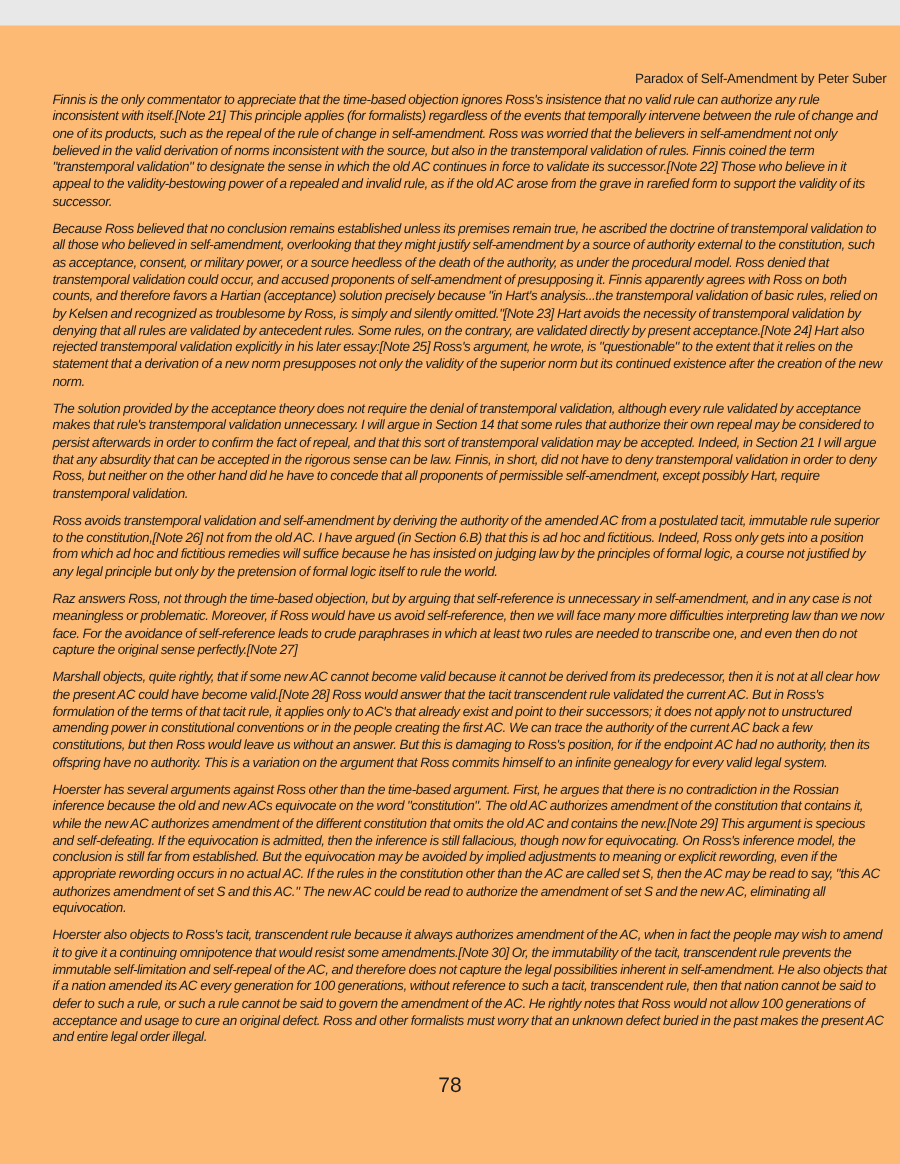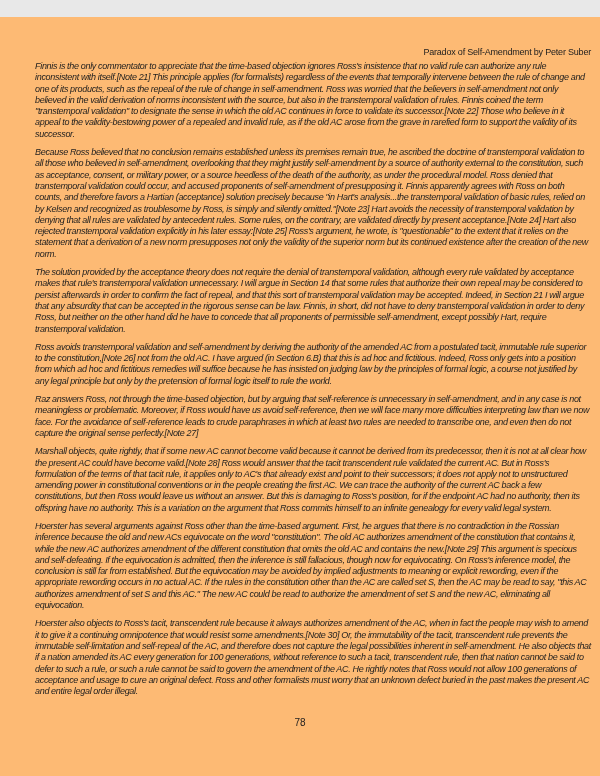"78" .page-footer { font-size: 10px -> 14px }
